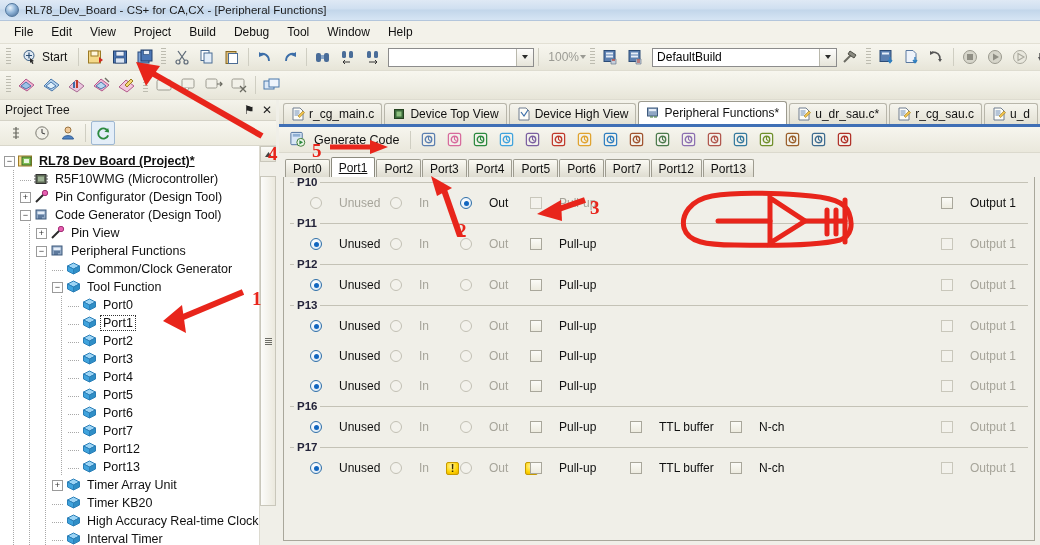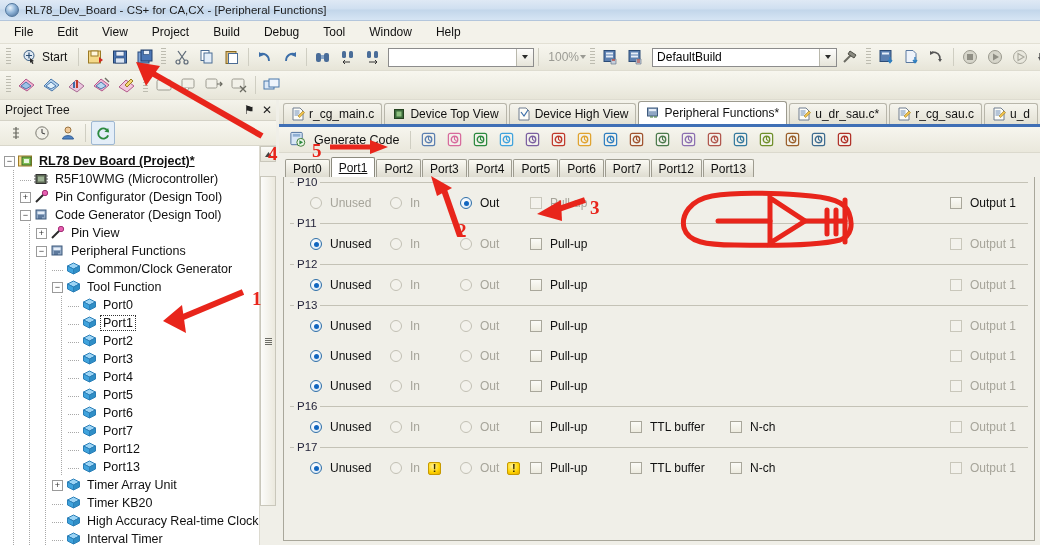"File" .menubar { gap: 8px -> 2px }
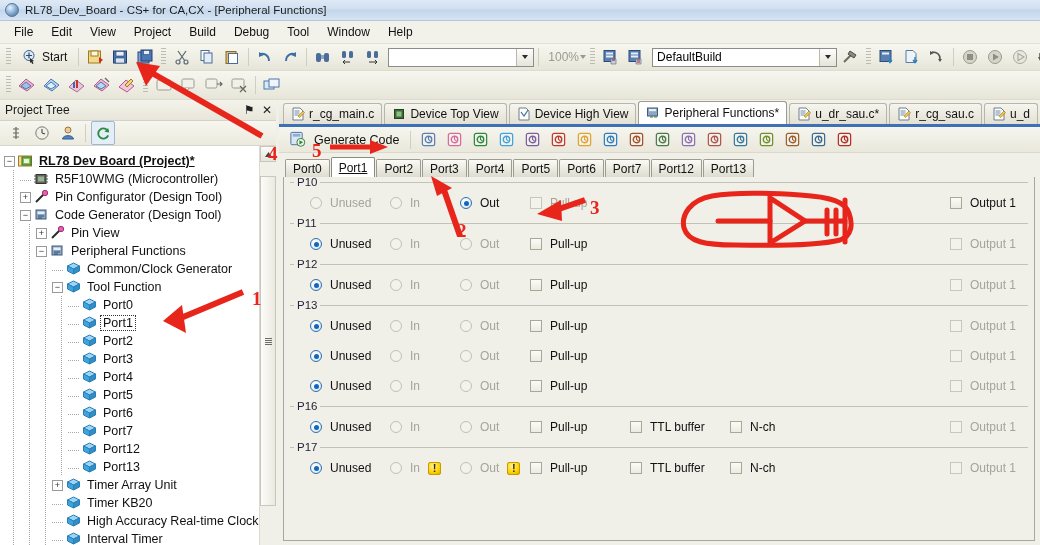"P10" .grp-line { font-weight: none -> bold }
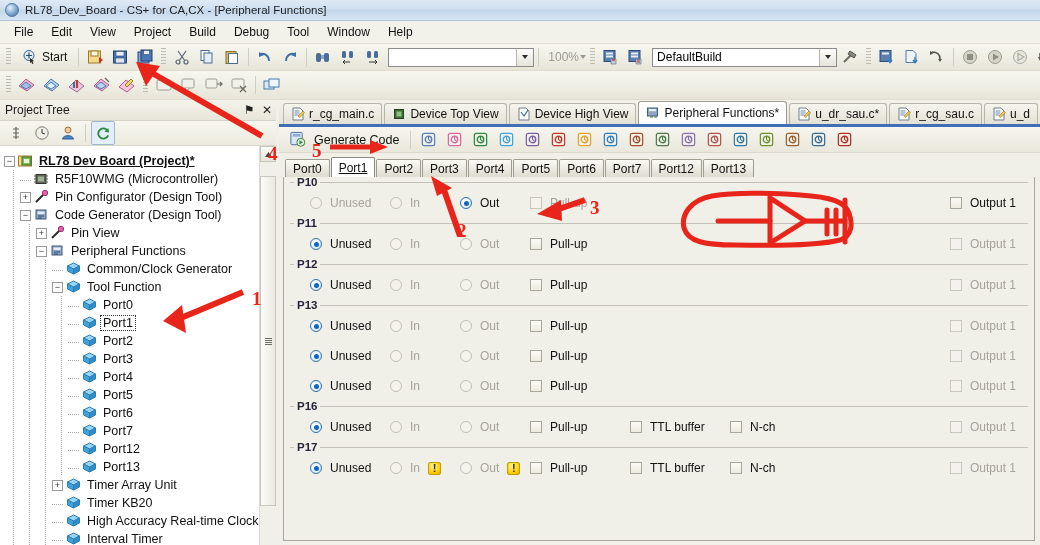"Unused" .ctl { gap: 8px -> 17px }
